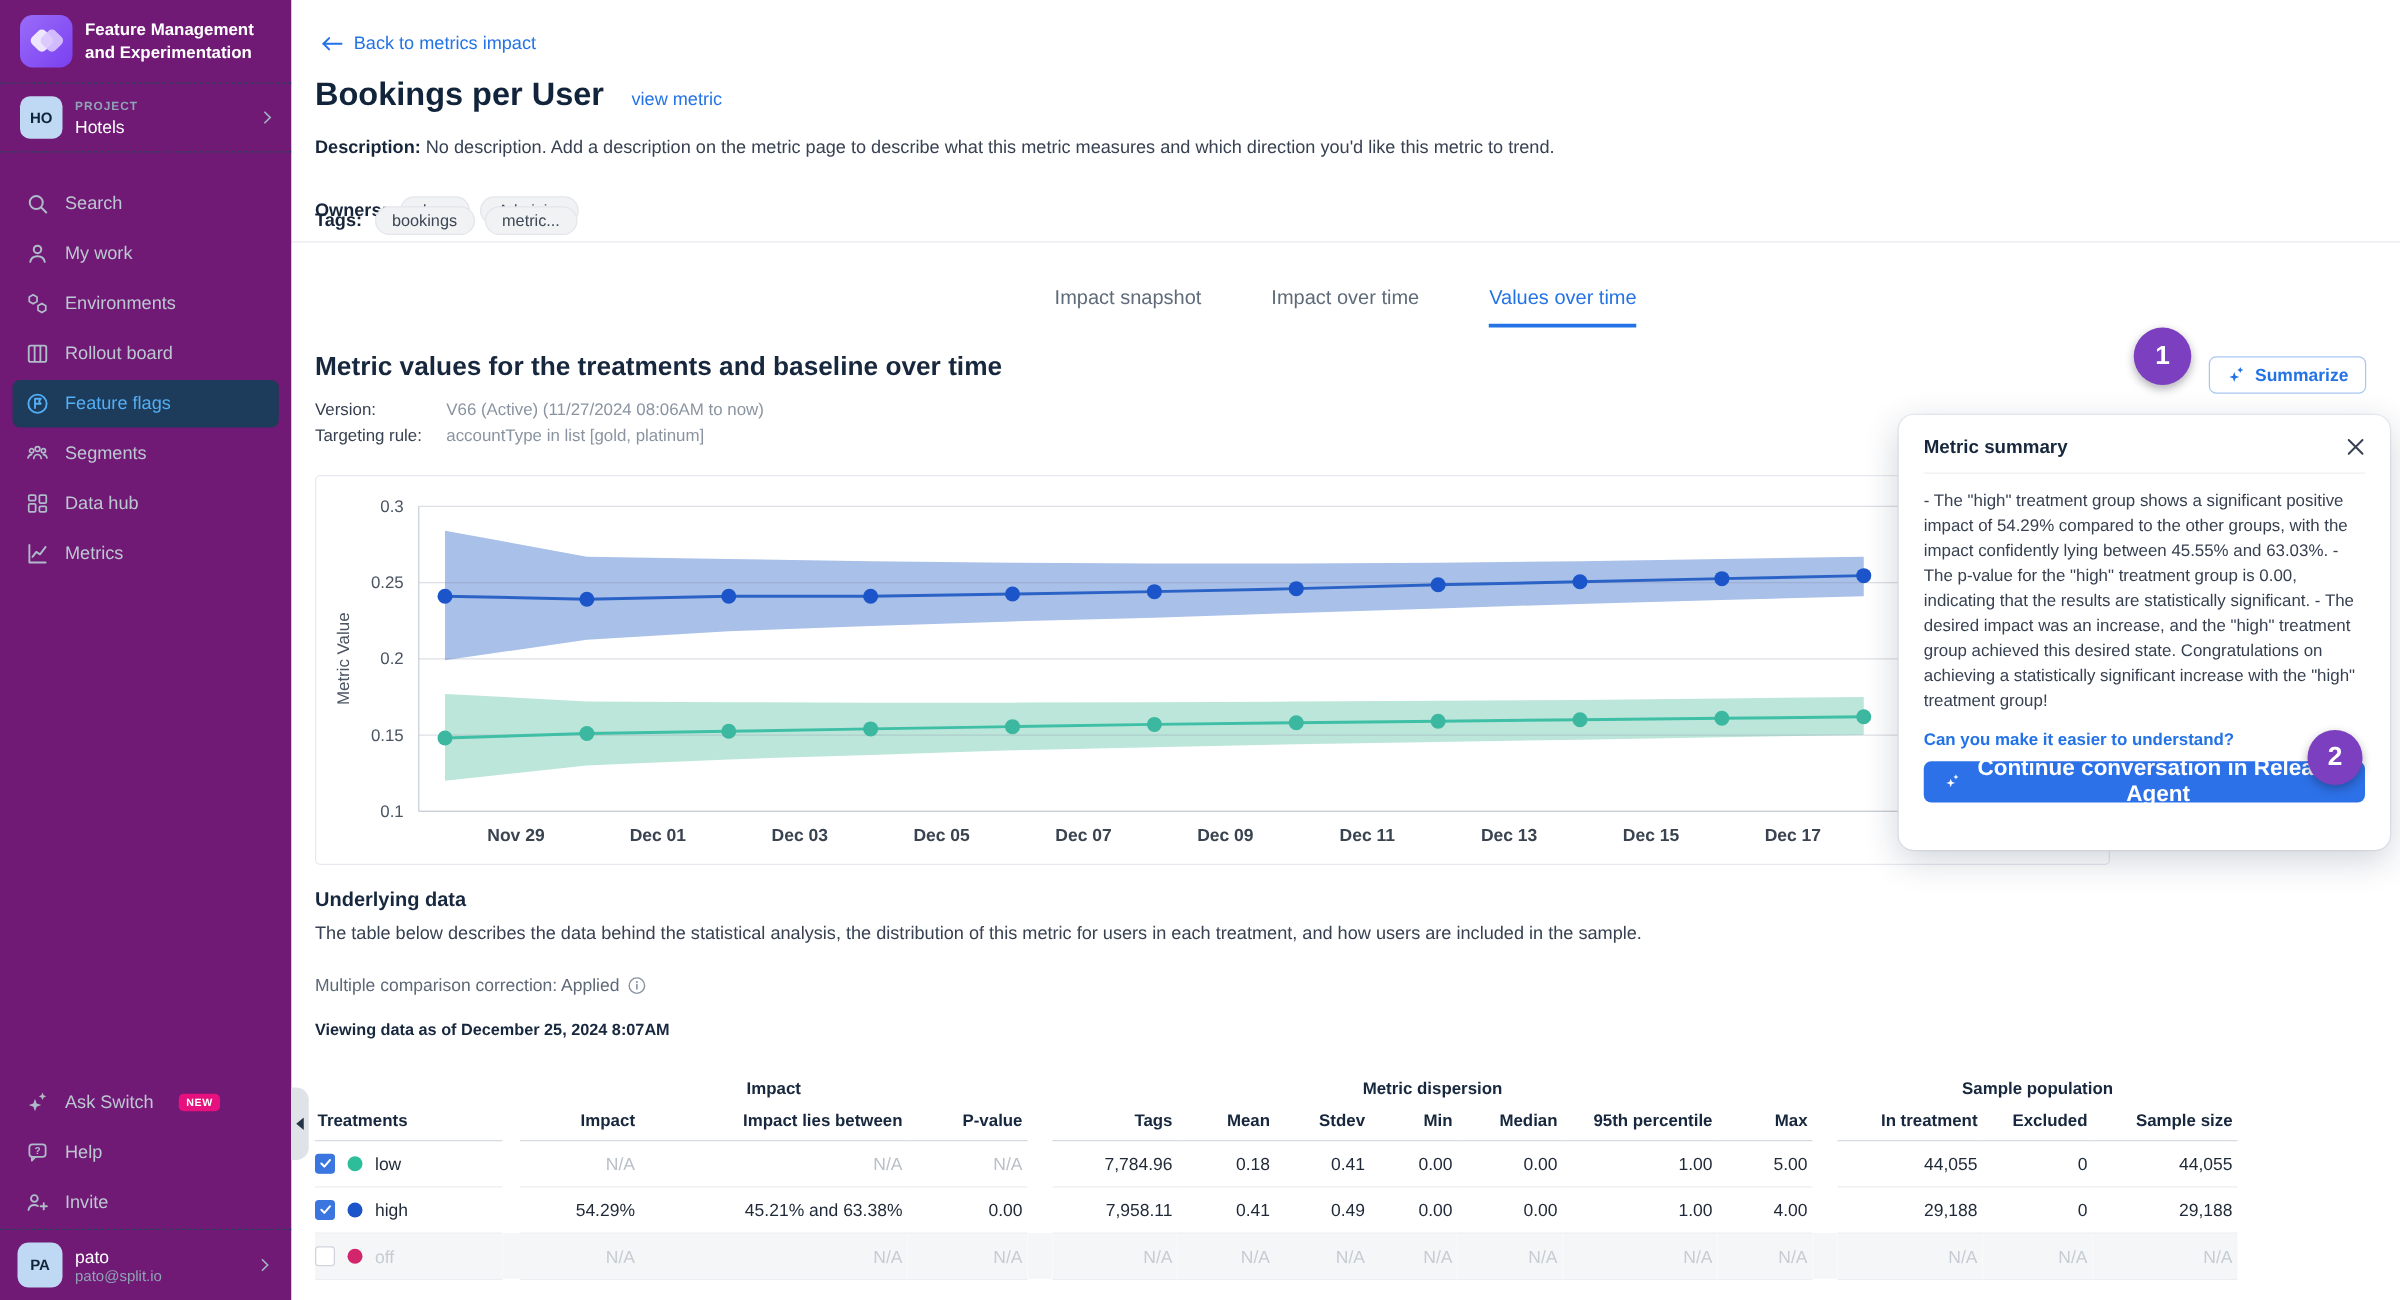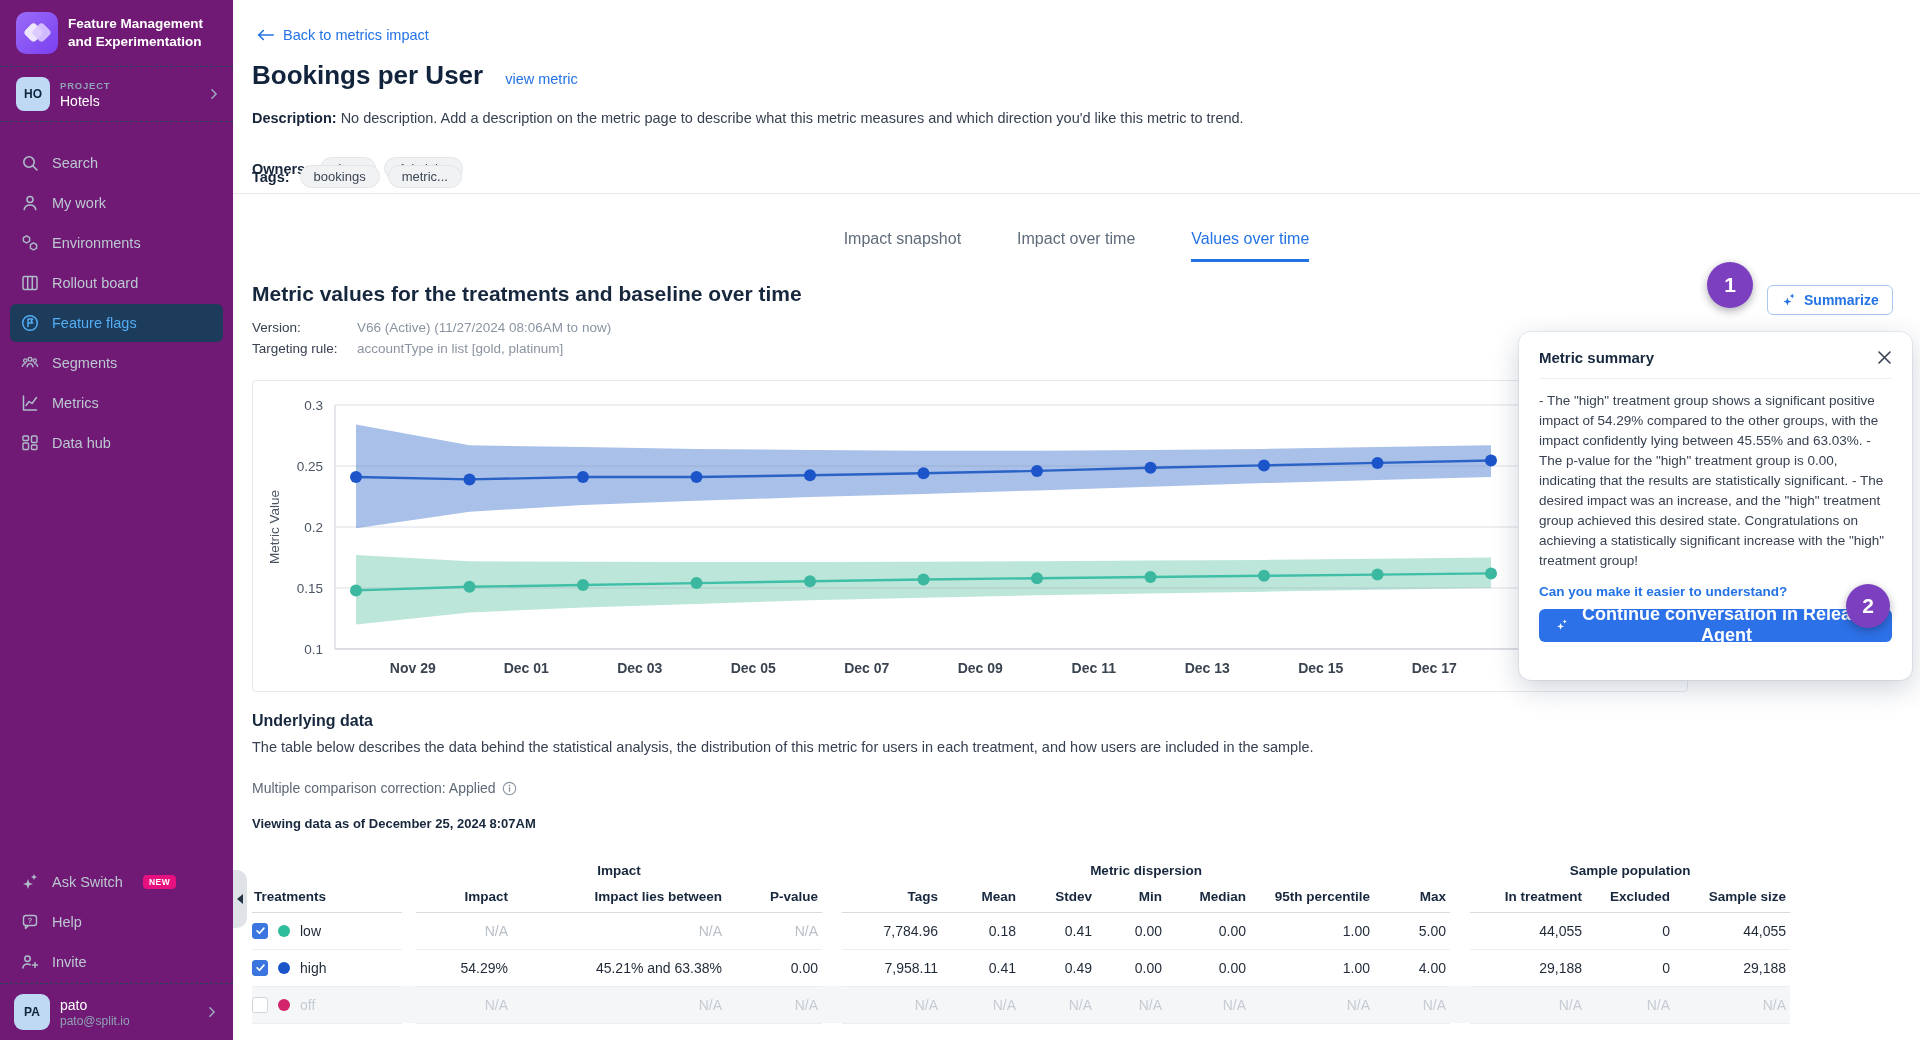"Metrics" div.nav-item { order: before "Data hub" -> after "Data hub" }
